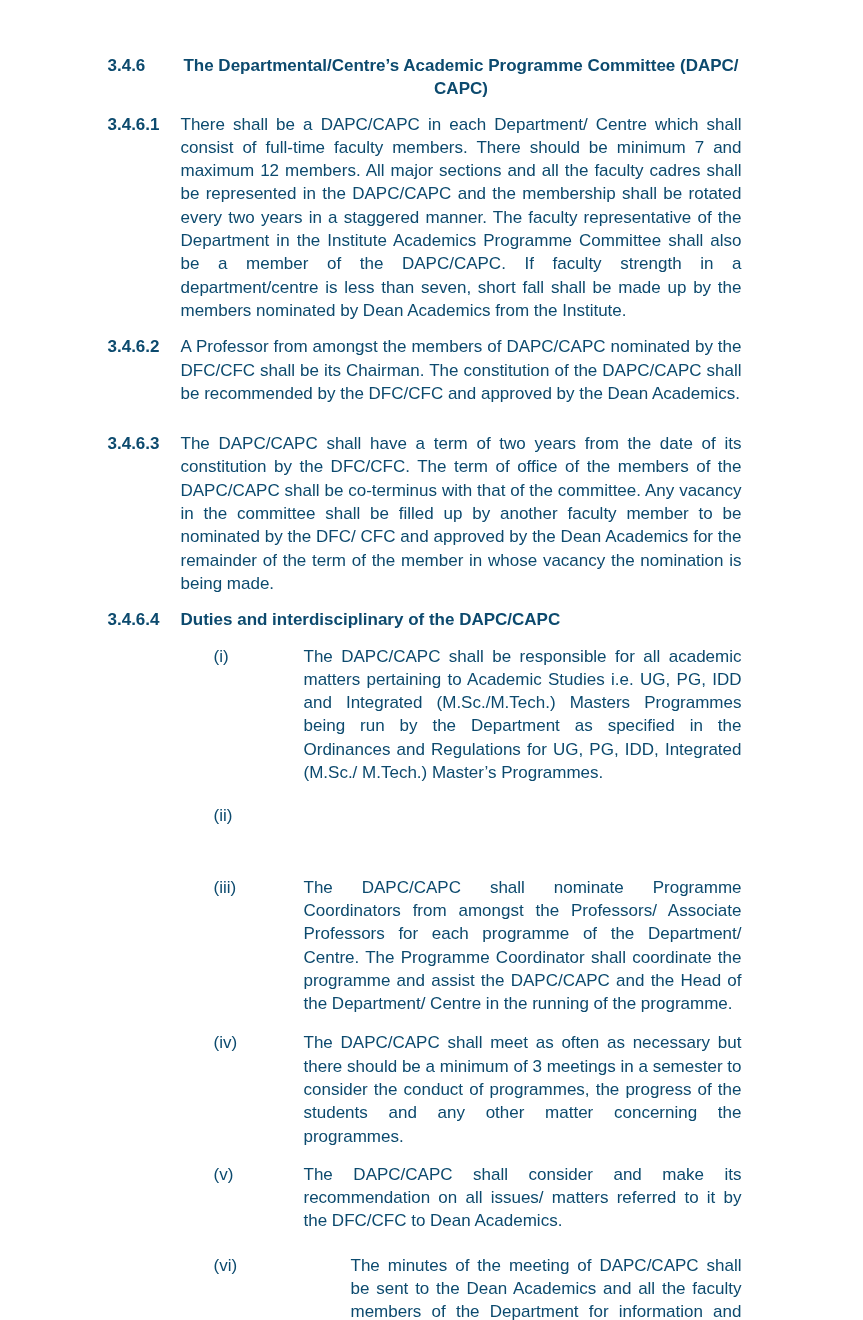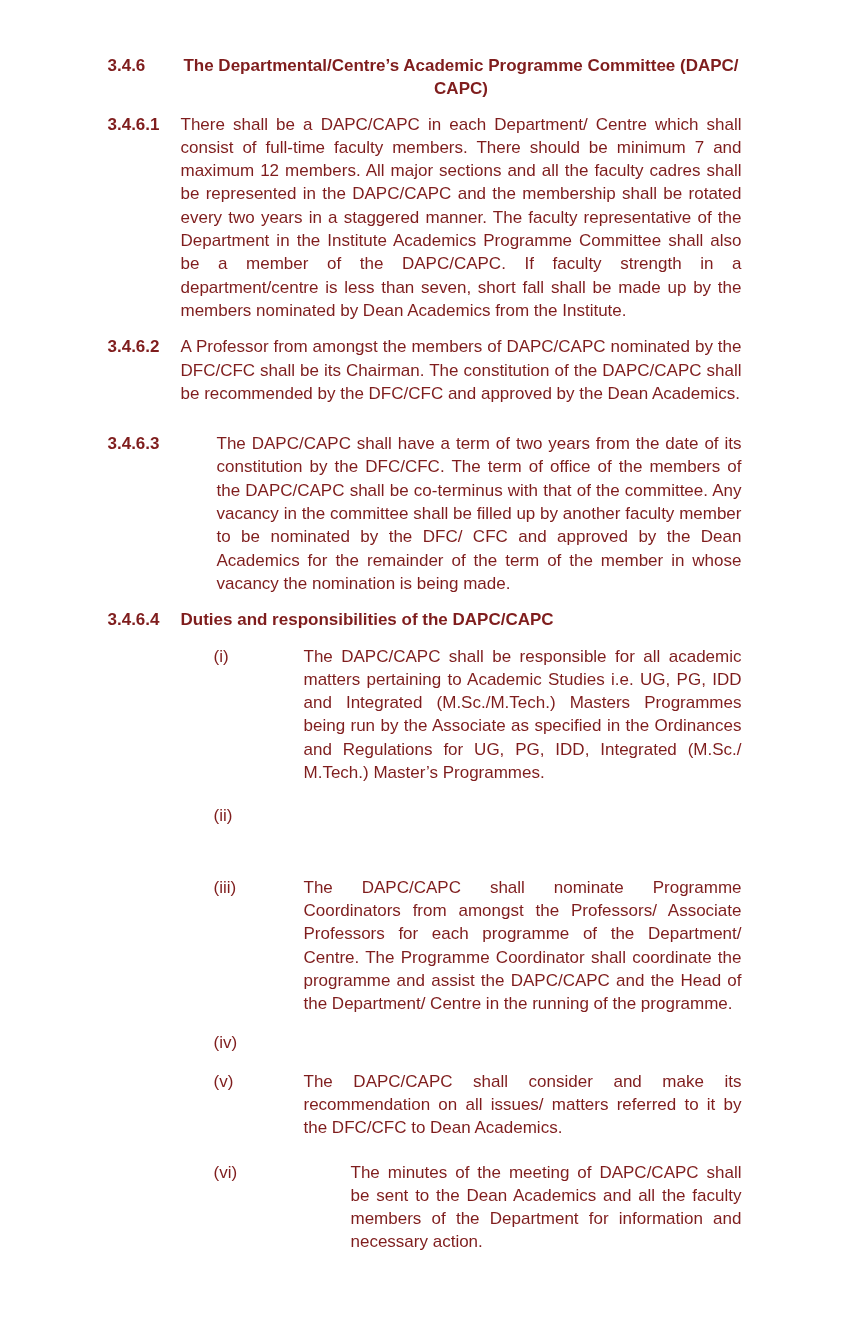"3.4.6" .page { color: #7f1d1d -> #0c4a6e }
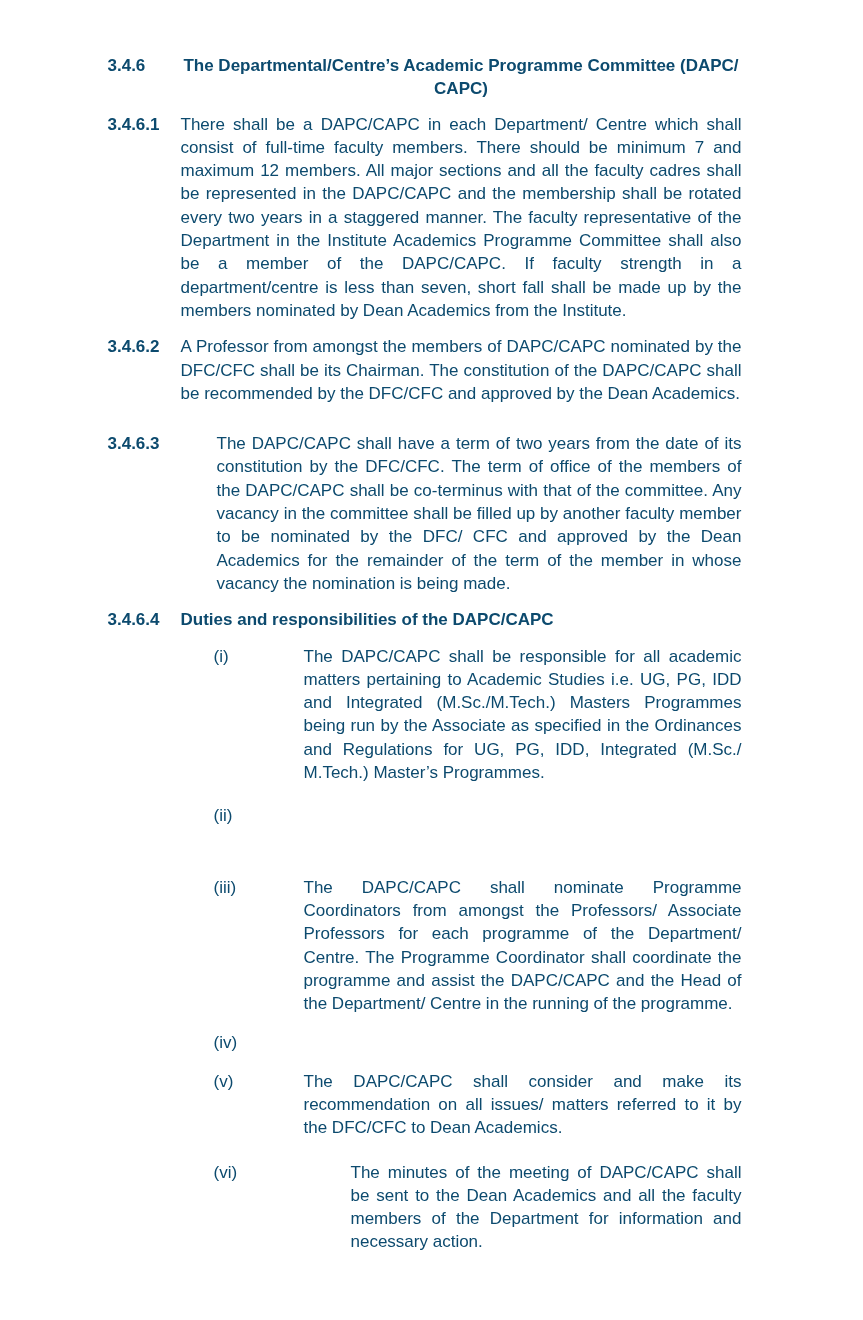"3.4.6.3" div.row { gap: 36px -> none }
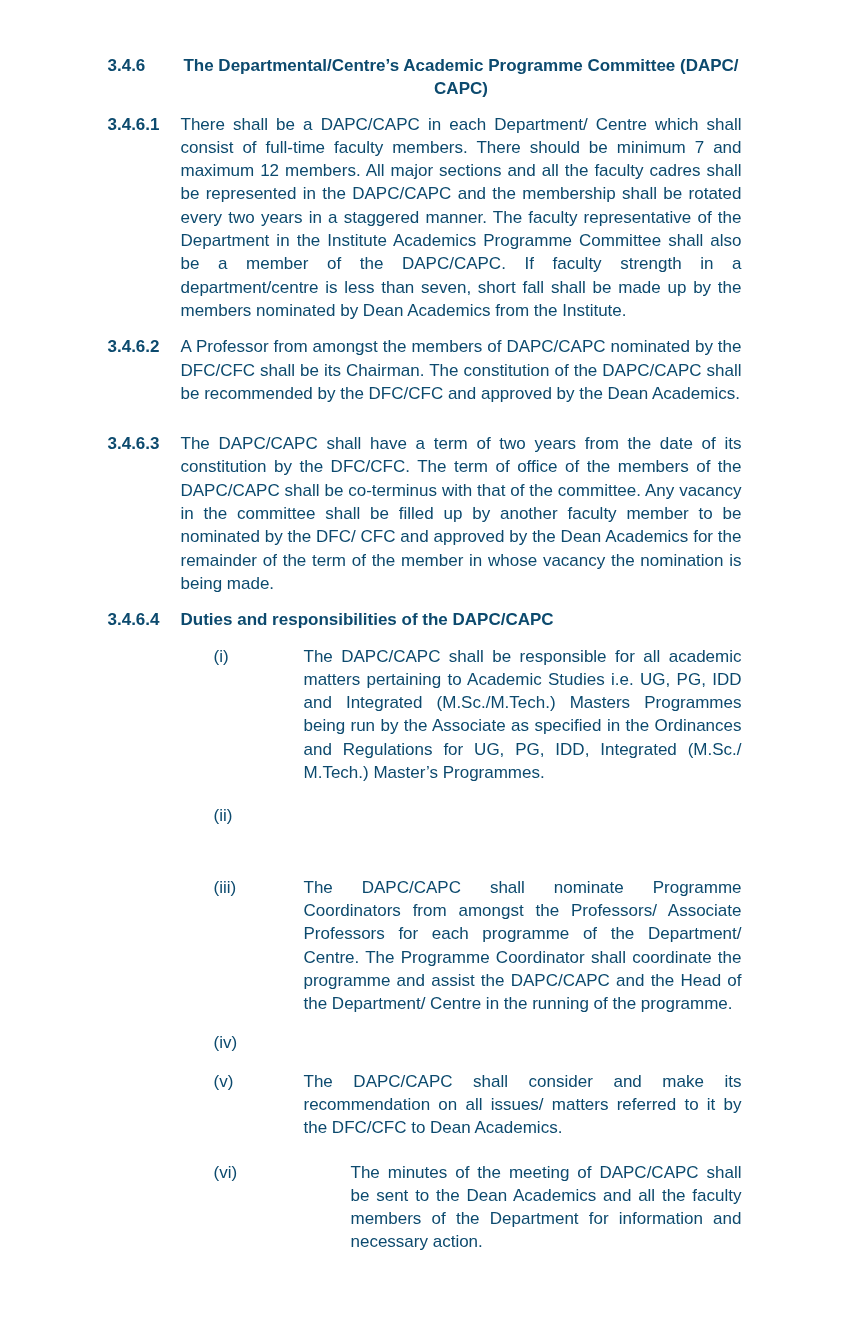"Duties and responsibilities of the" div.body-col { text: responsibilities -> interdisciplinary }
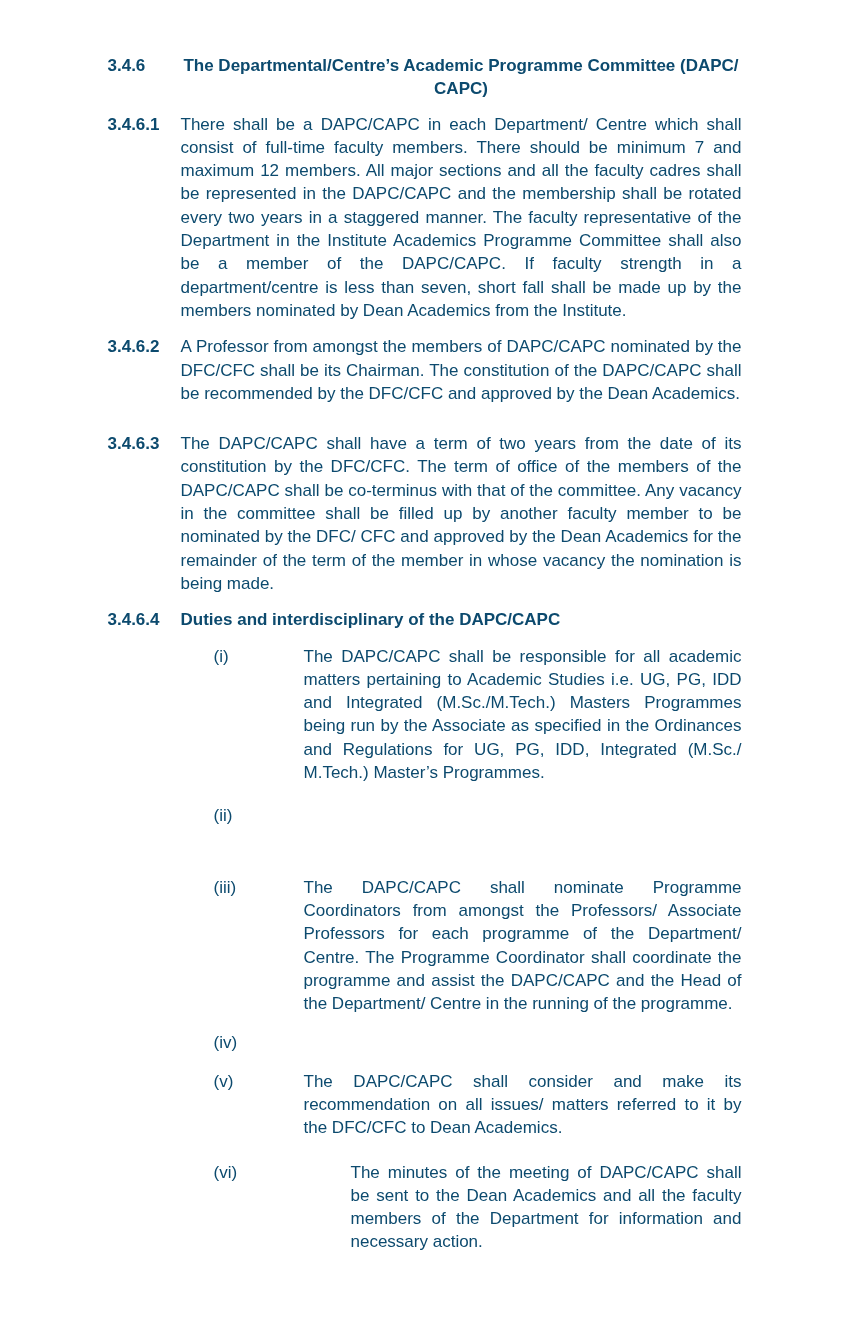"The DAPC/CAPC shall be responsible" div.item-body { text: Associate -> Department }
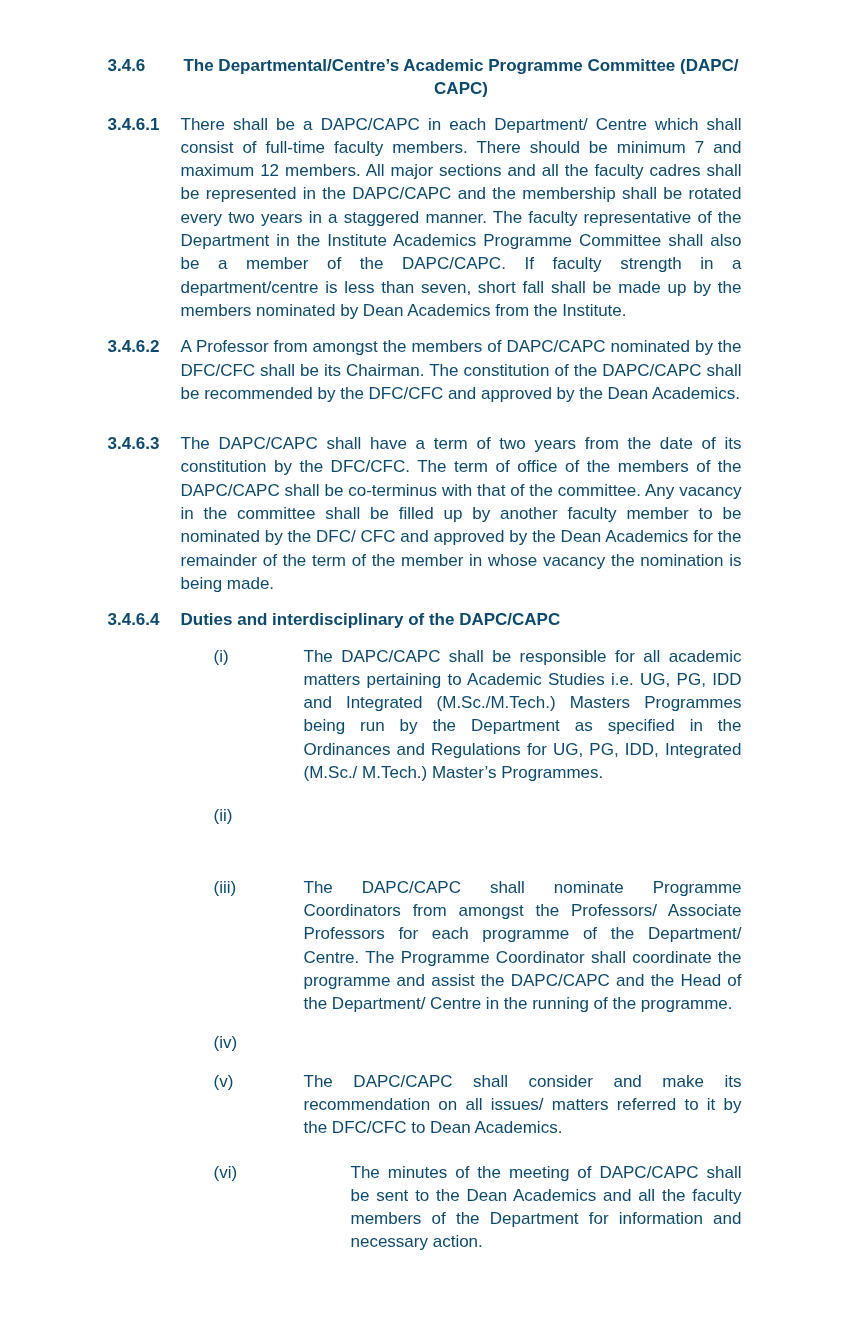"The DAPC/CAPC shall meet as" div.item-body { html: none -> <div>The DAPC/CAPC shall meet as often as necessary but there should be a minimum of 3 meetings in a semester to consider the conduct of programmes, the progress of the students and any other matter concerning the programmes.</div> }
